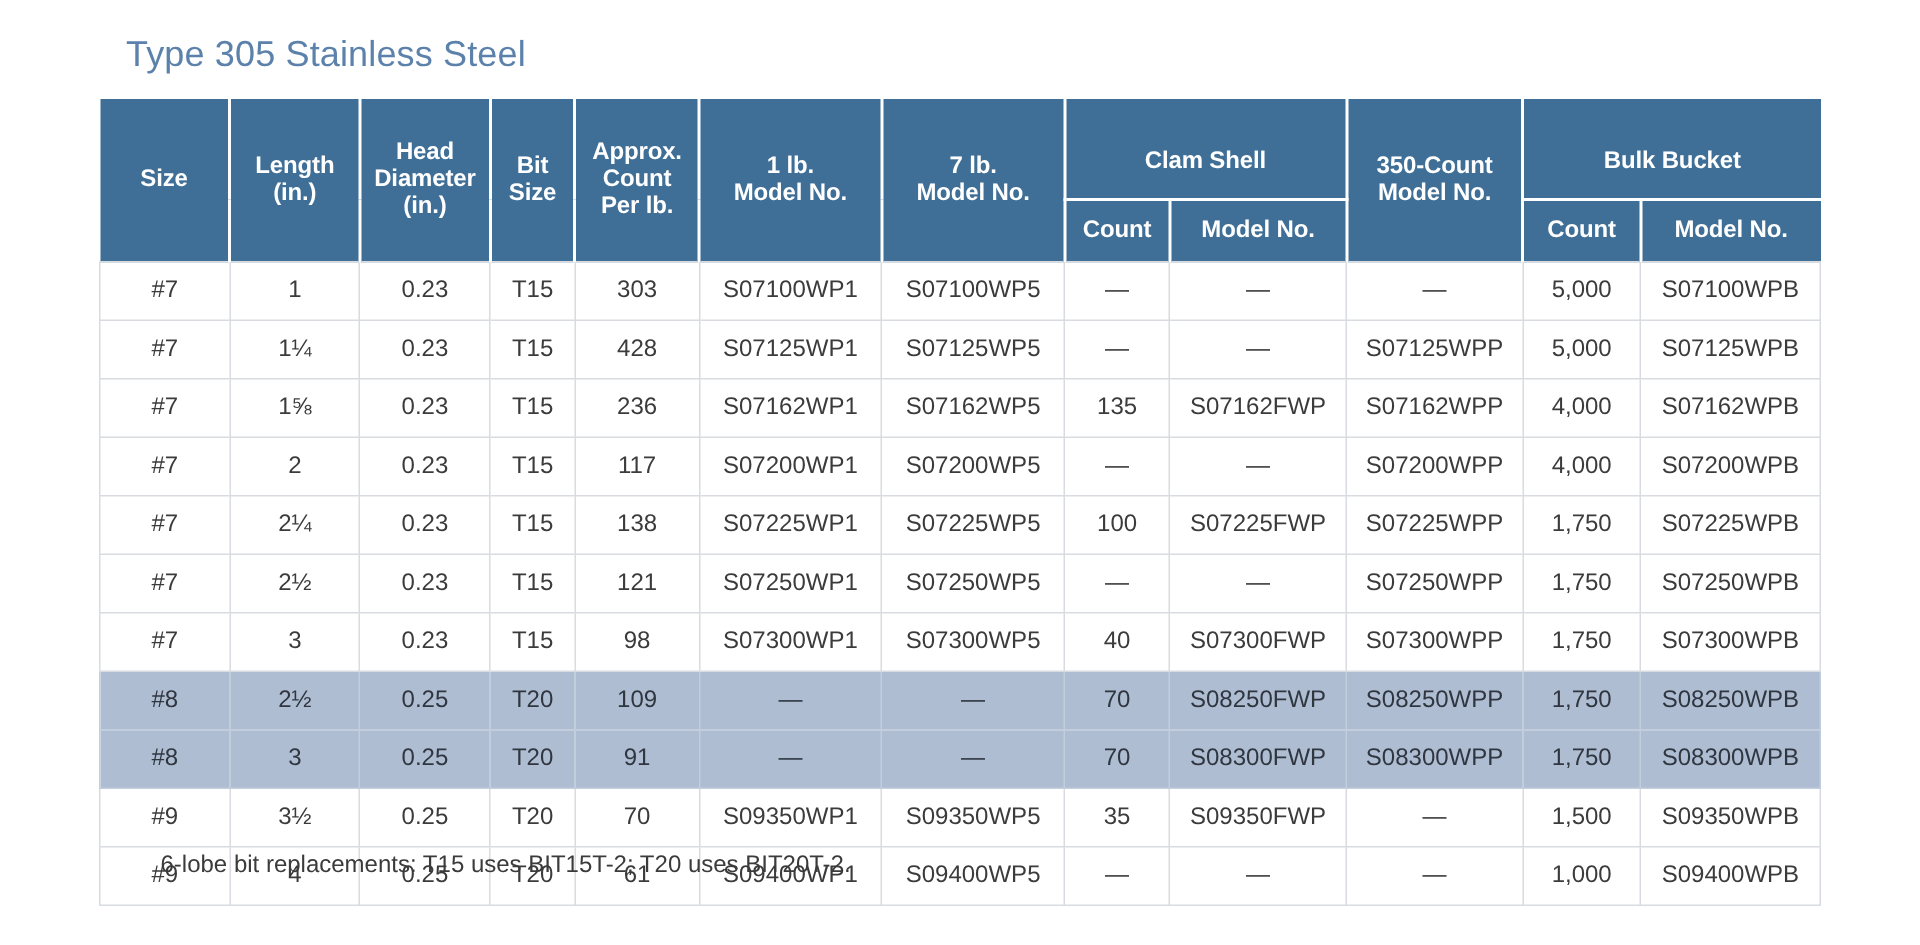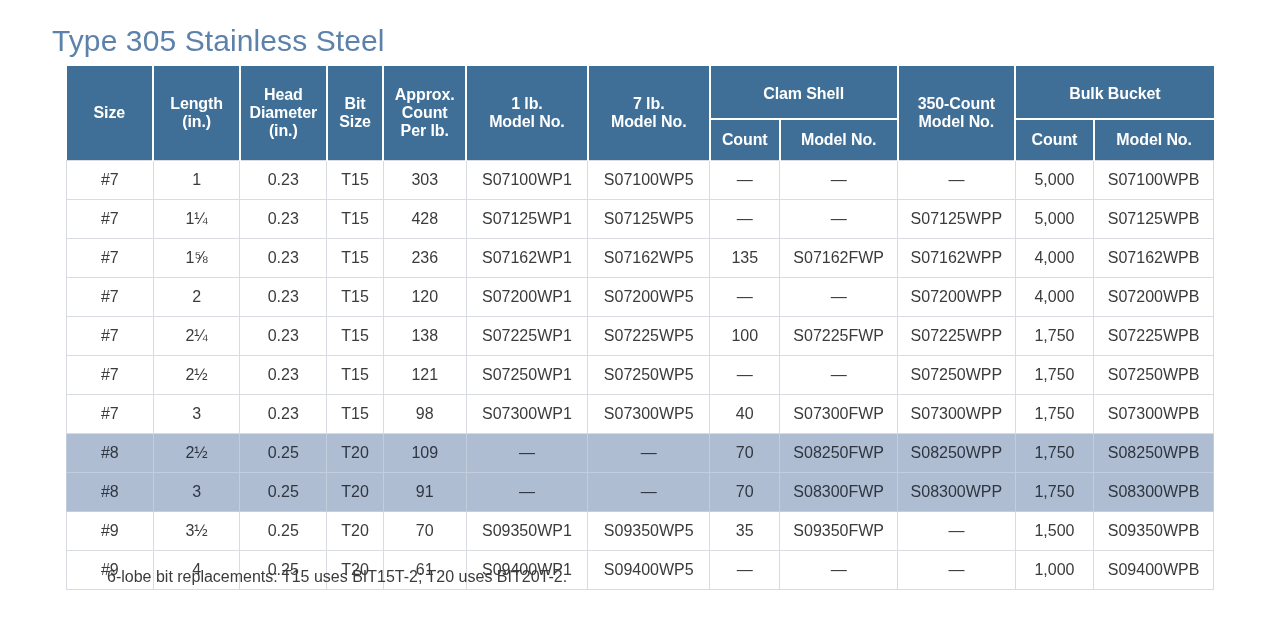"Type 305 Stainless Steel" .title { font-size: 30px -> 24px; left: 52px -> 84px }
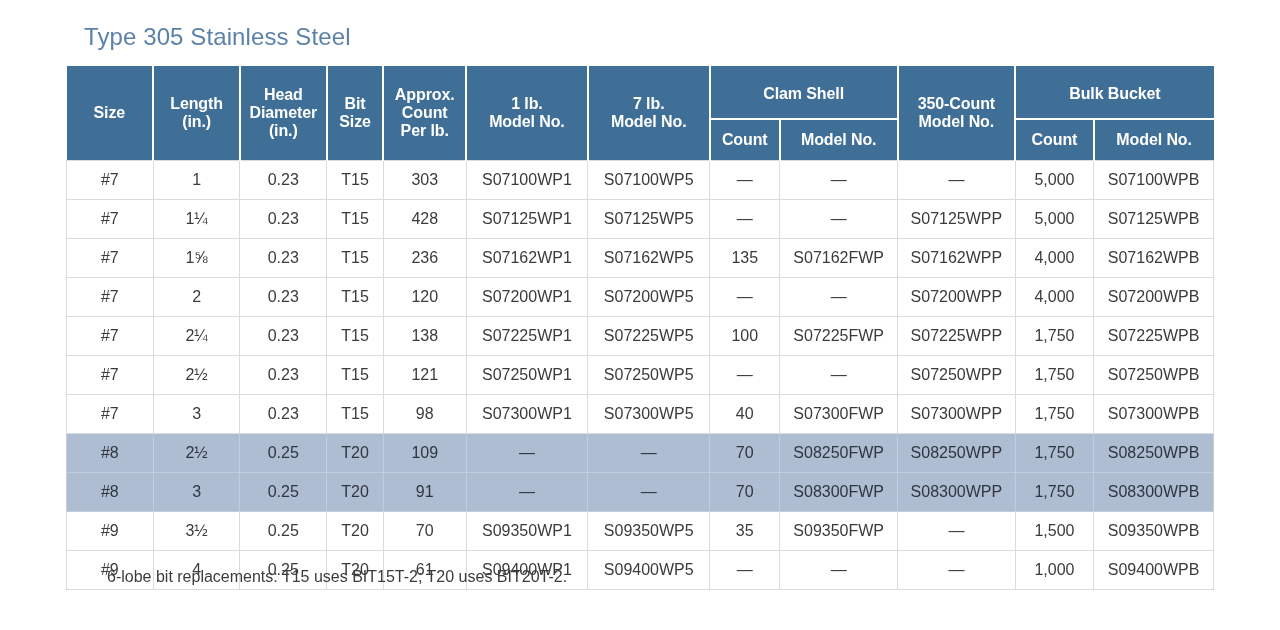"Clam Shell" table.spec thead tr.hrow1 th.grouped { padding-top: 7px -> 21px }
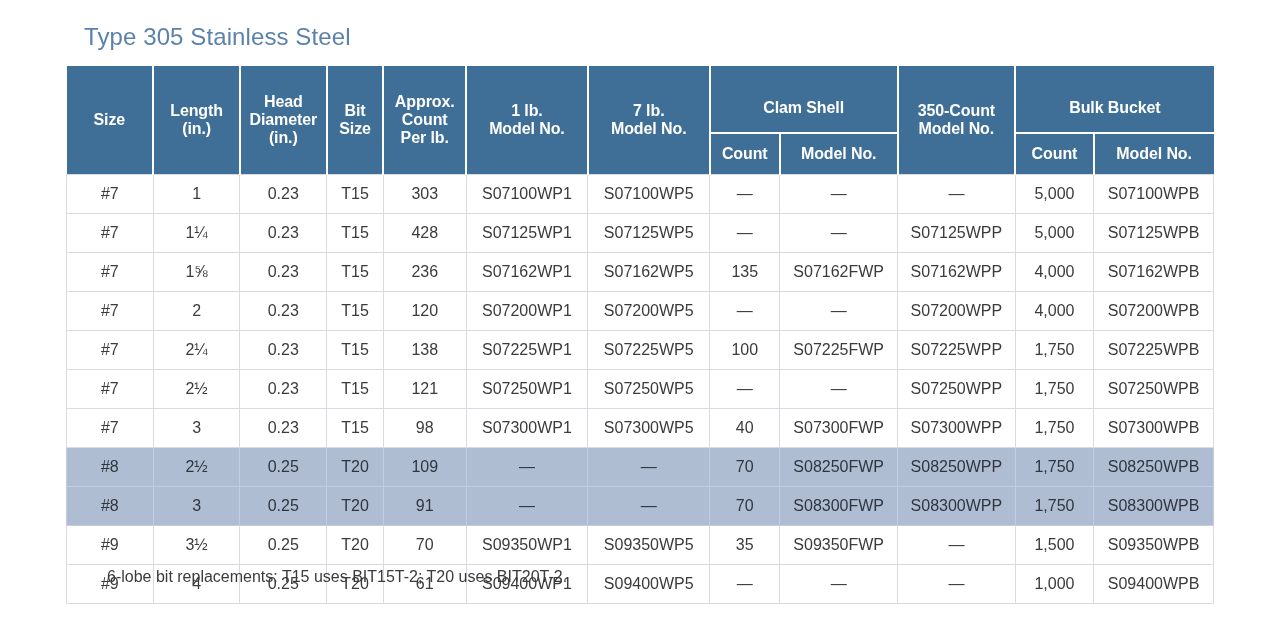"120" td { text: 120 -> 117 }
